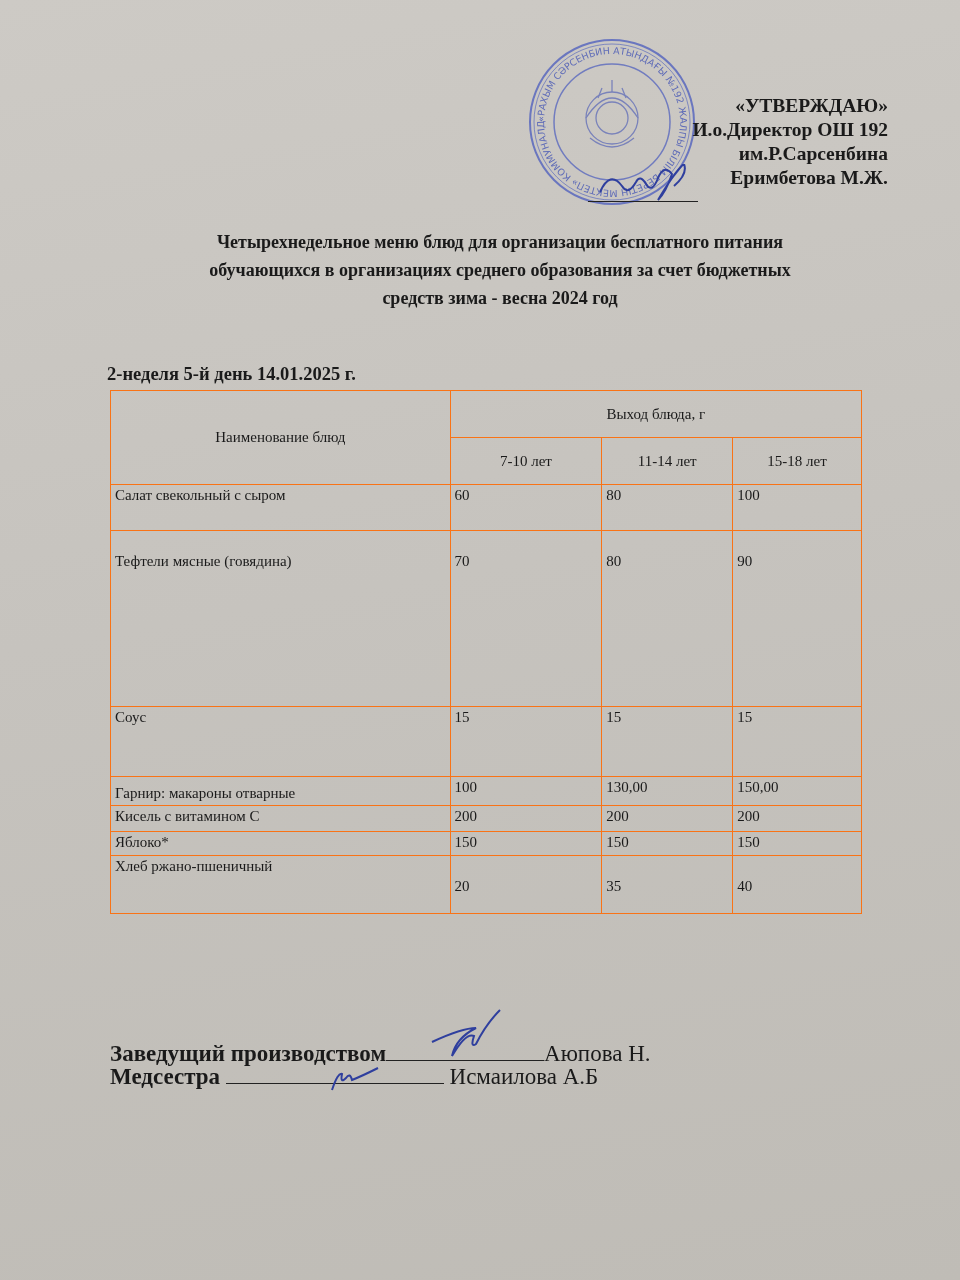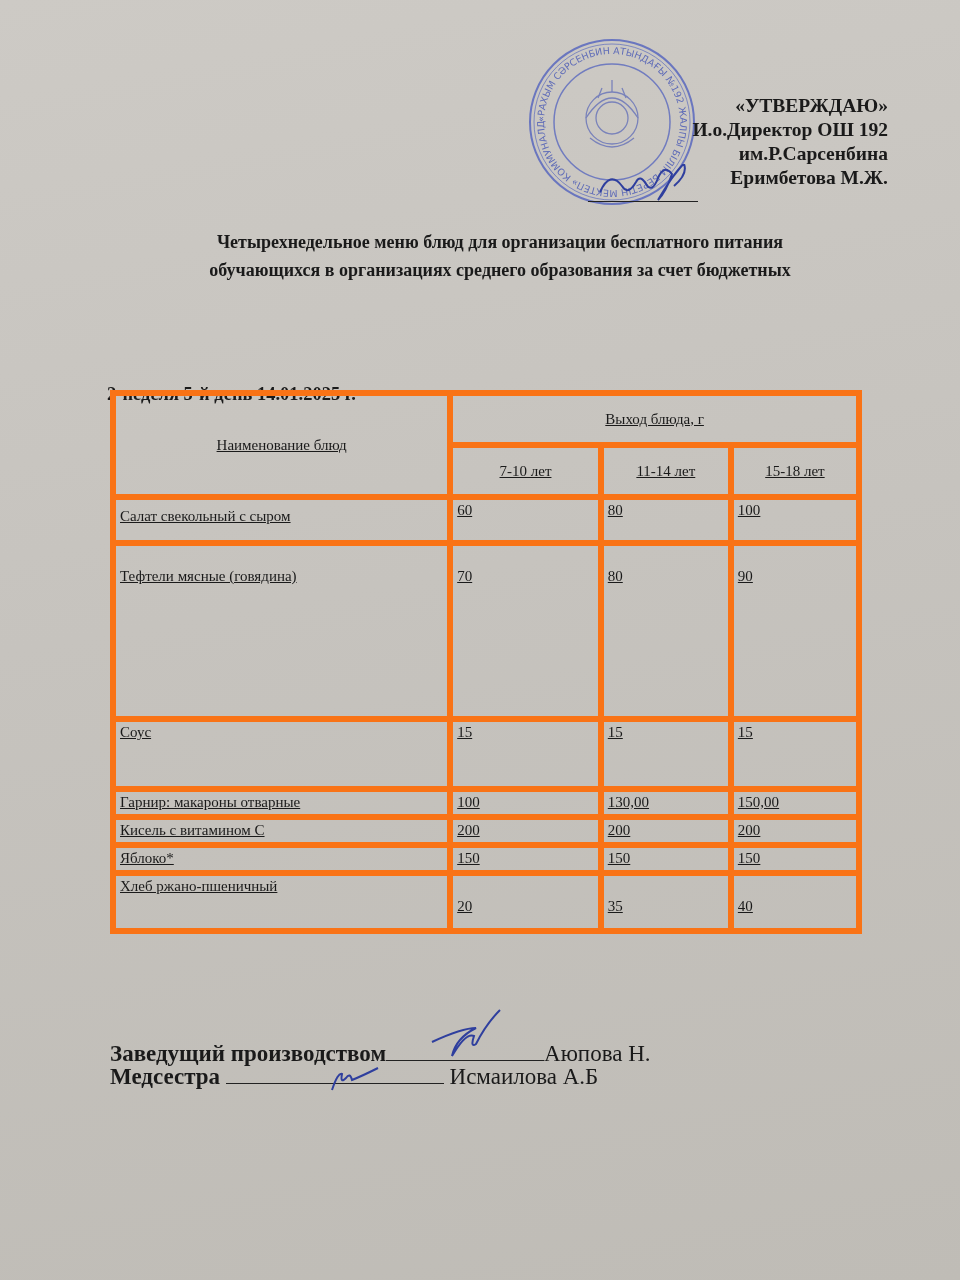"средств зима - весна 2024" div { html: none -> <div>средств зима - весна 2024 год</div> }
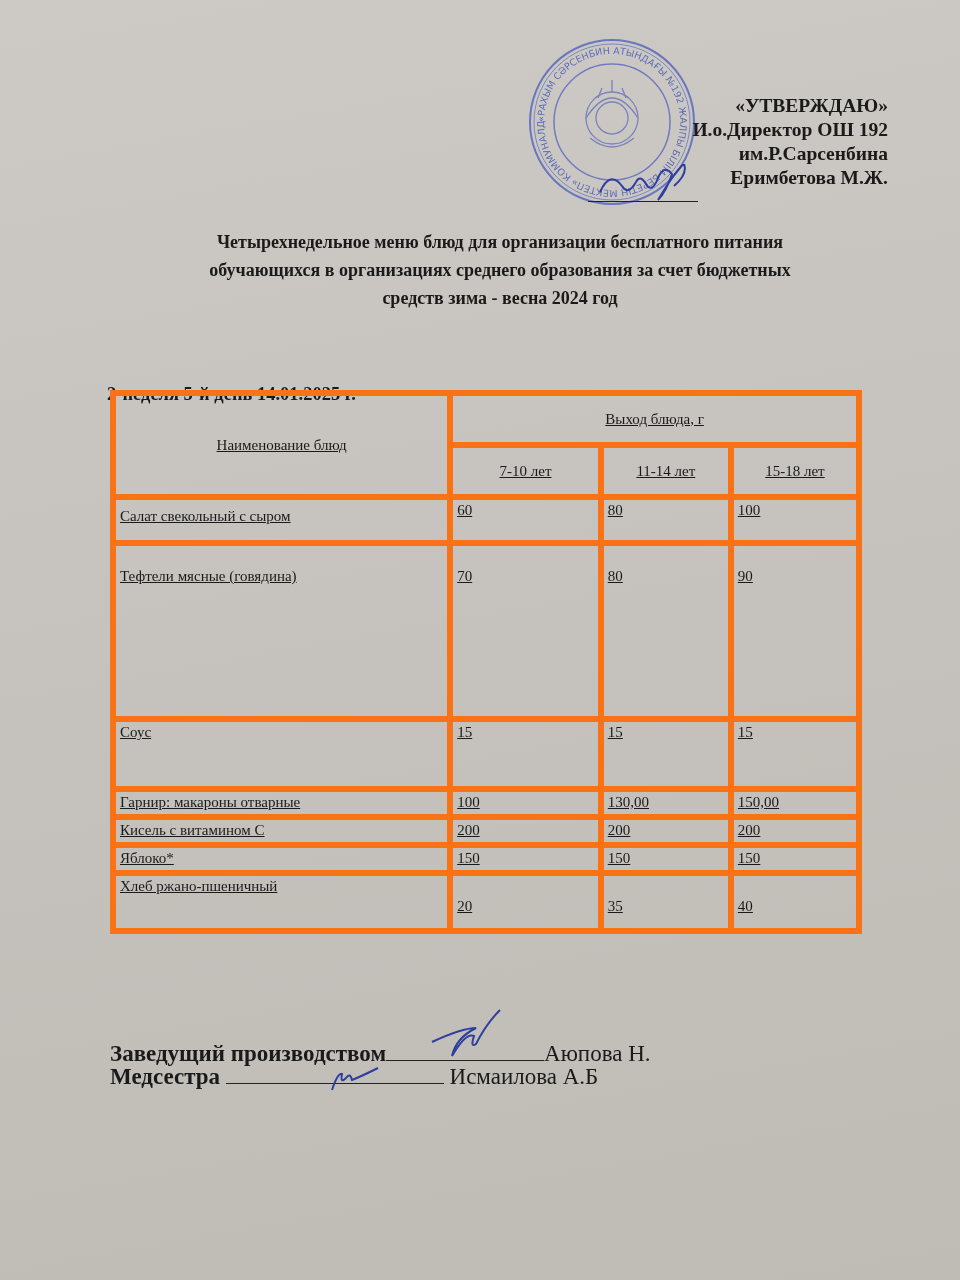"2-неделя 5-й день 14.01.2025 г." .subtitle { top: 384px -> 364px }
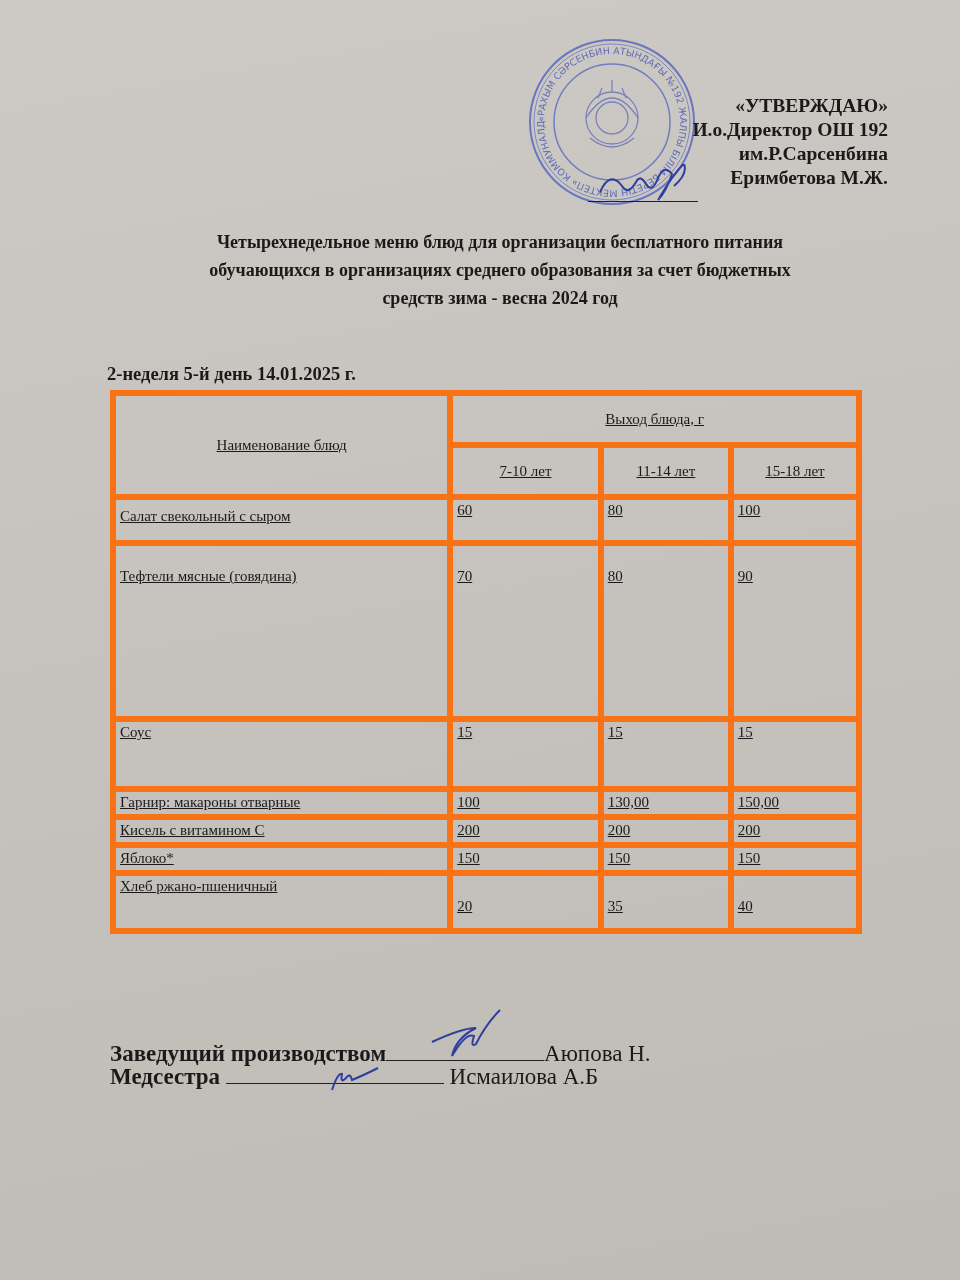"Выход блюда, г" table.menu td, table.menu th { border: 6px solid #f97316 -> 1px solid #f97316; text-decoration: underline -> none }
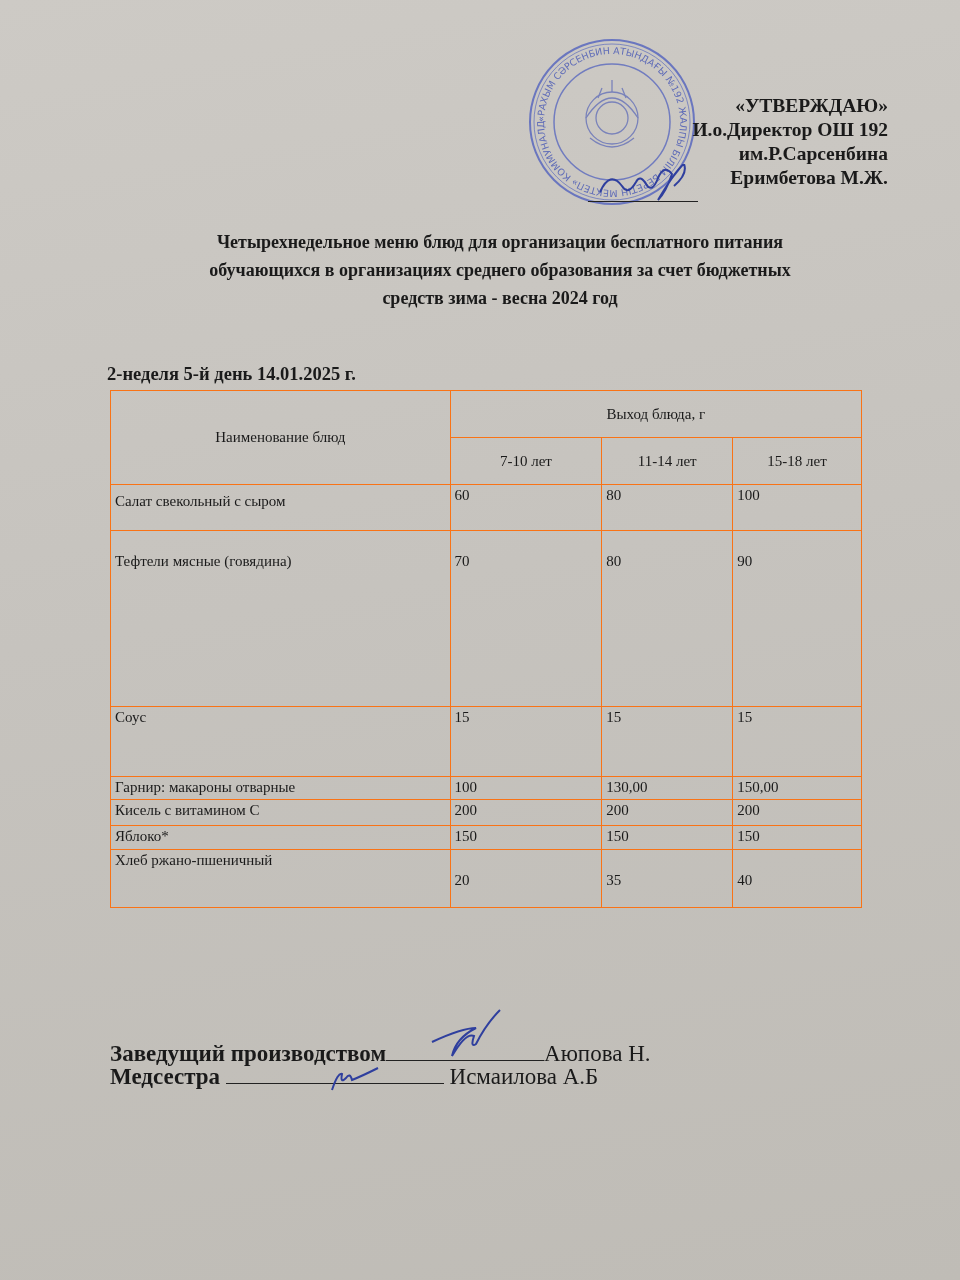"Салат свекольный с сыром" td { padding-top: 8px -> 2px }
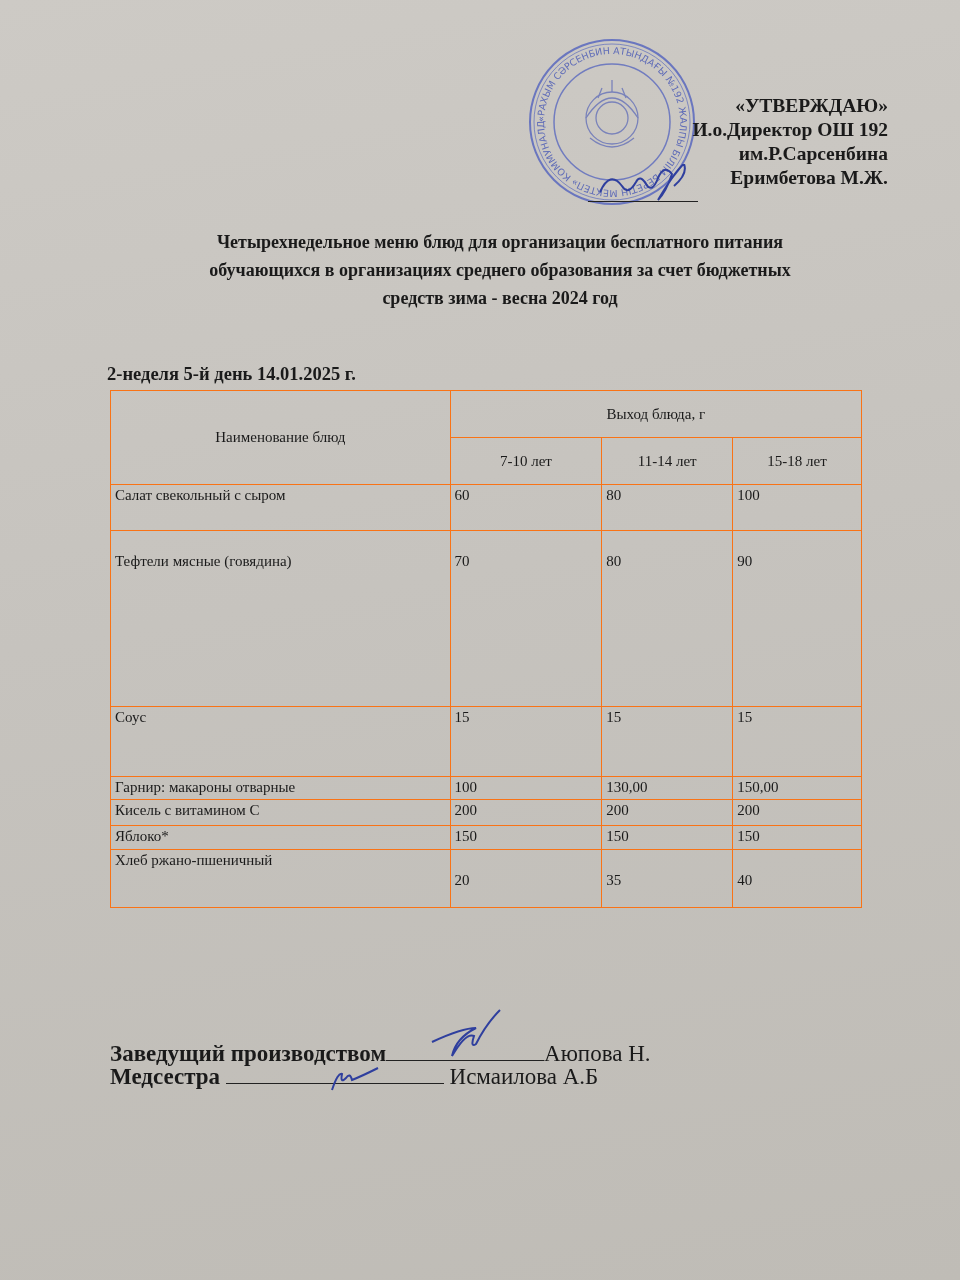"Гарнир: макароны отварные" td { padding-top: 2px -> 8px }
